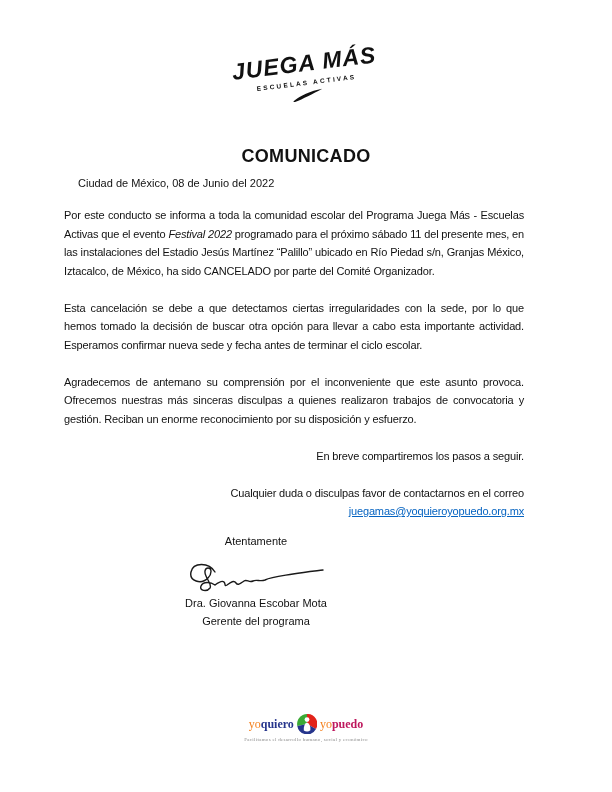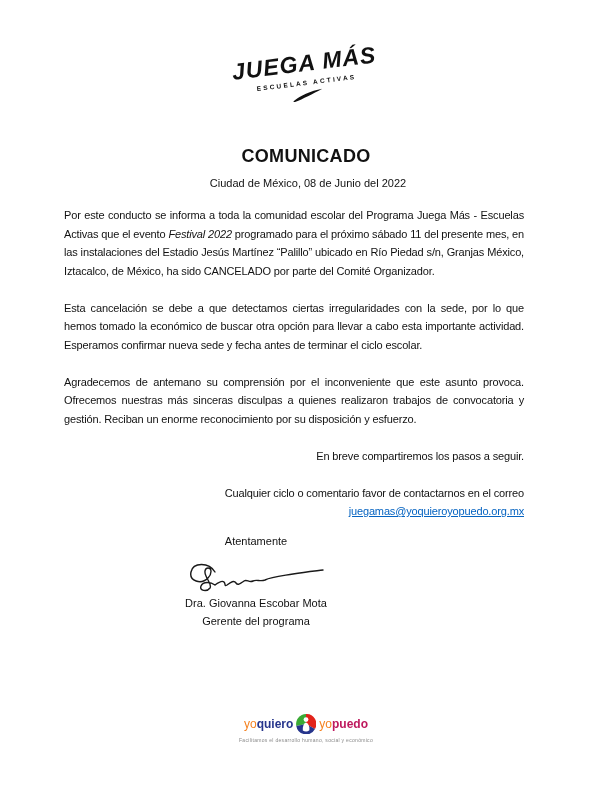"Ciudad de México, 08 de" .dateline { text-align: center -> left }
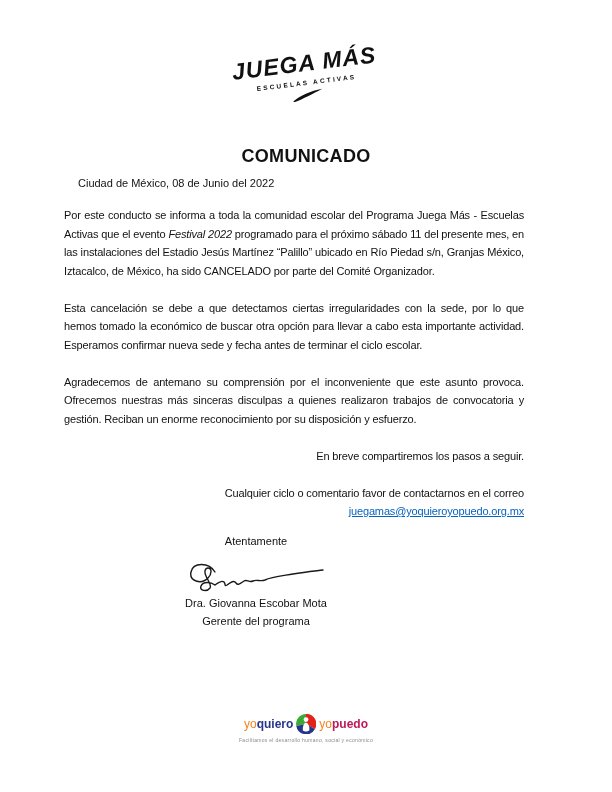"Esta cancelación se debe a" p { text: económico -> decisión }
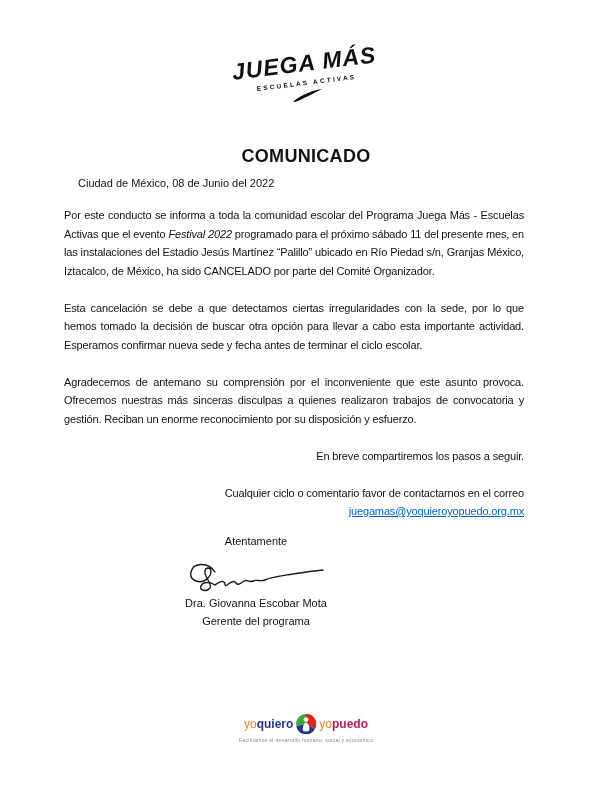"Cualquier ciclo o comentario favor" span { text: ciclo o comentario -> duda o disculpas }
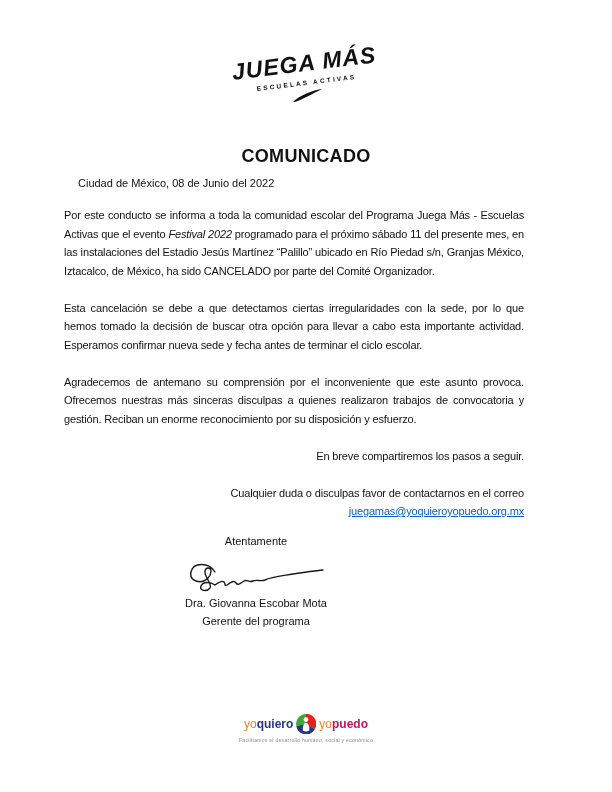"yoquiero" .footer-logo { font-family: none -> Liberation Serif, serif }
